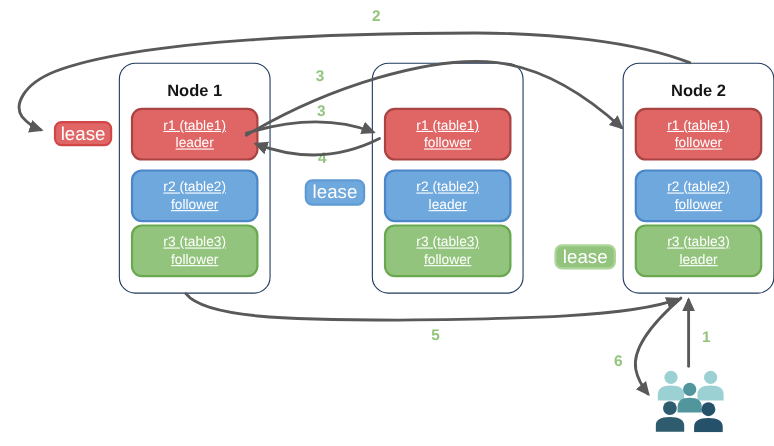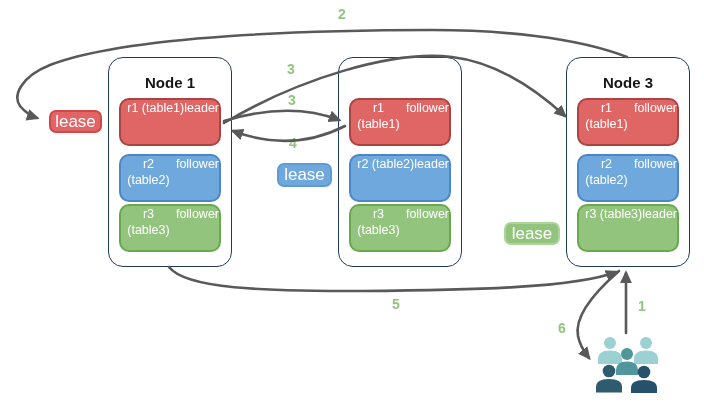"Node 1" .node { width: 124px -> 138px }
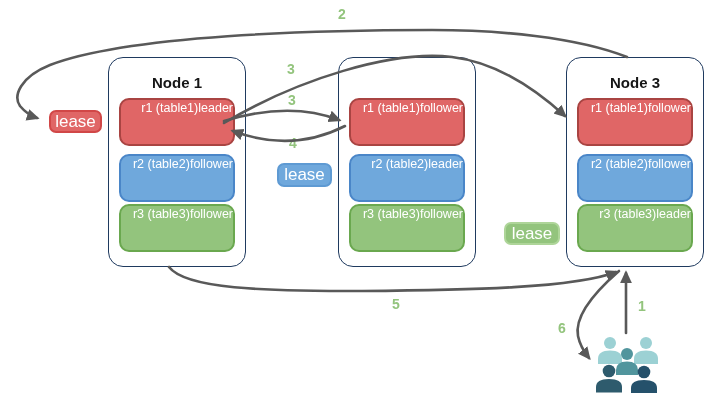"Node 3" div.node-title { text: 3 -> 2 }
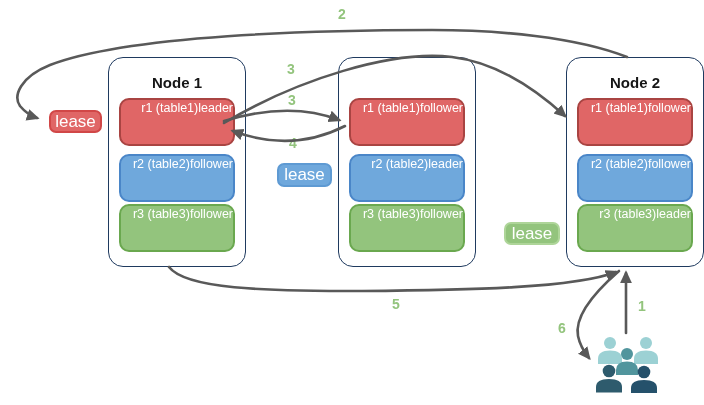"r1 (table1)" .replica { flex-direction: row -> column; justify-content: flex-end -> center; text-decoration: none -> underline }
